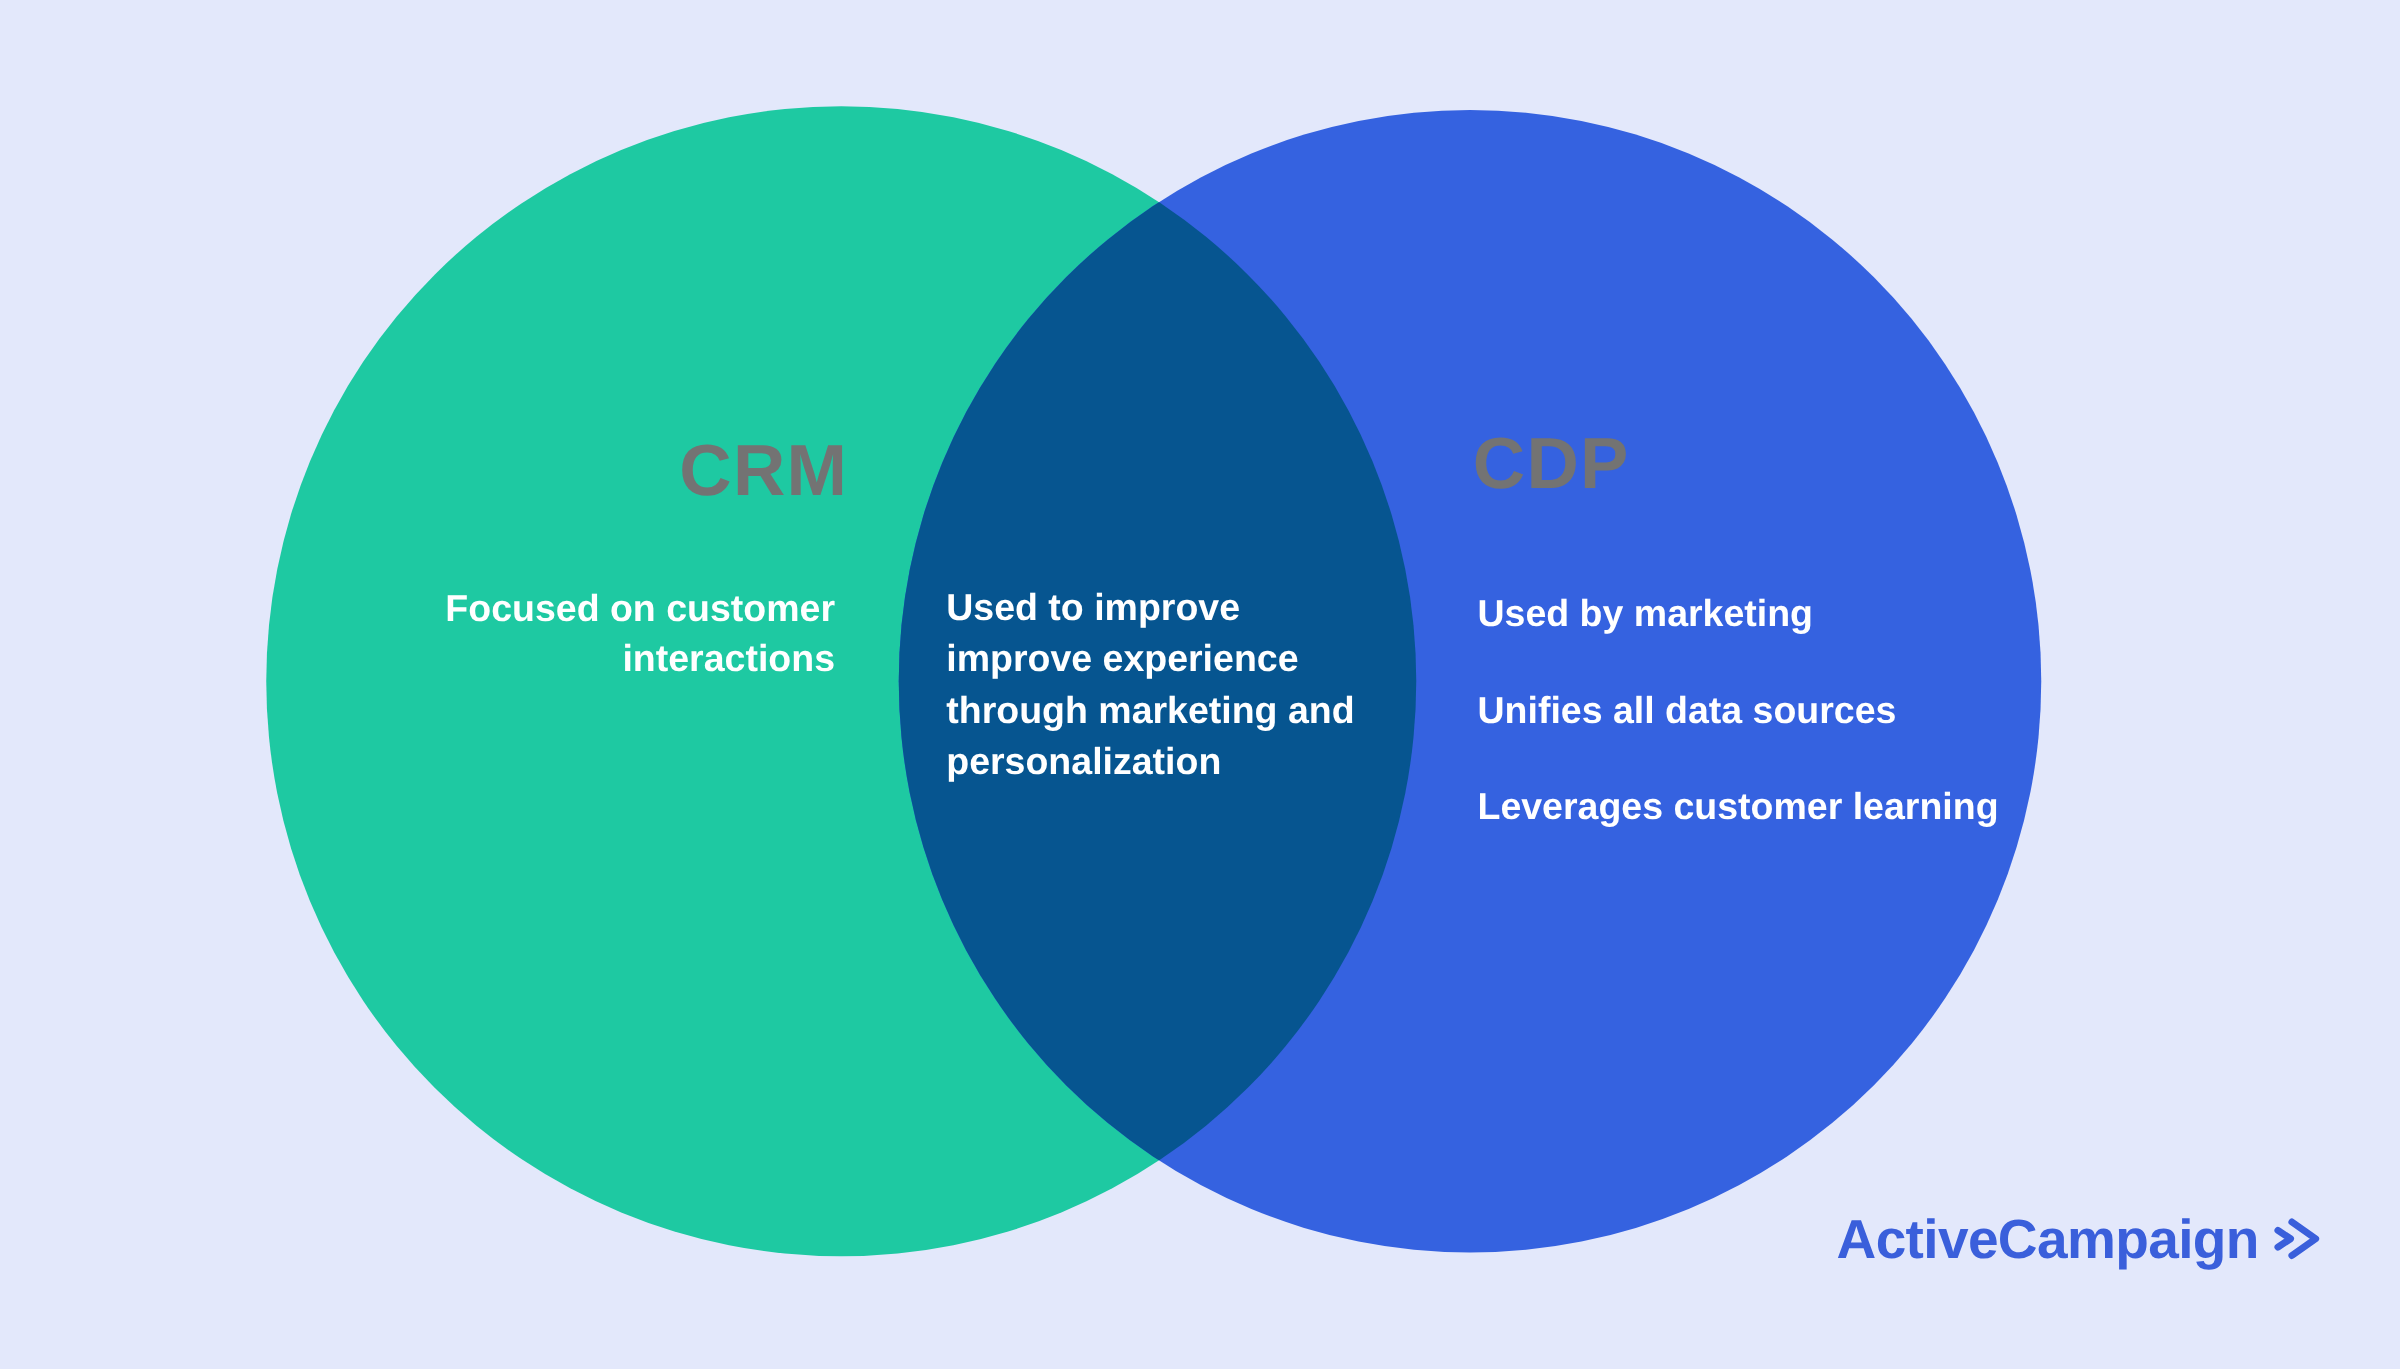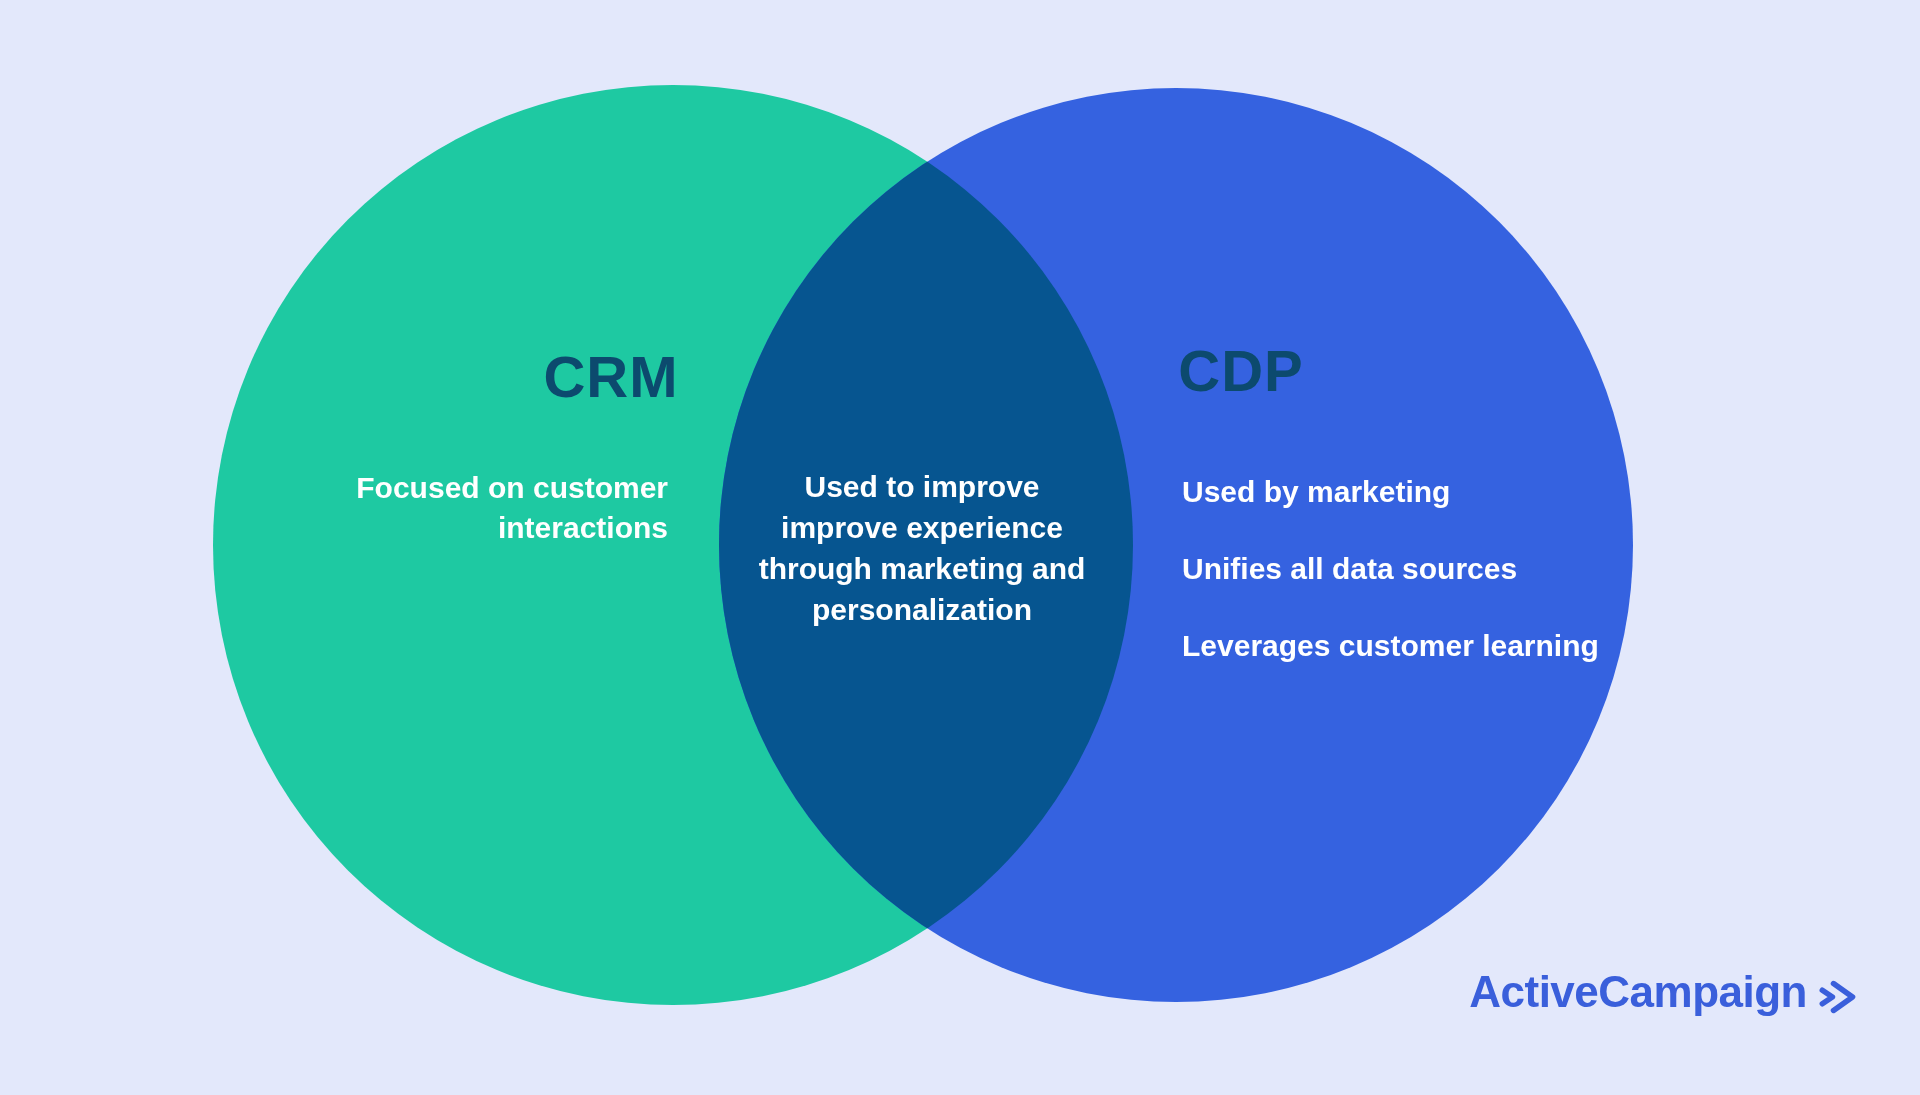"CRM" .circle-title { color: #0c4a6e -> #737373 }
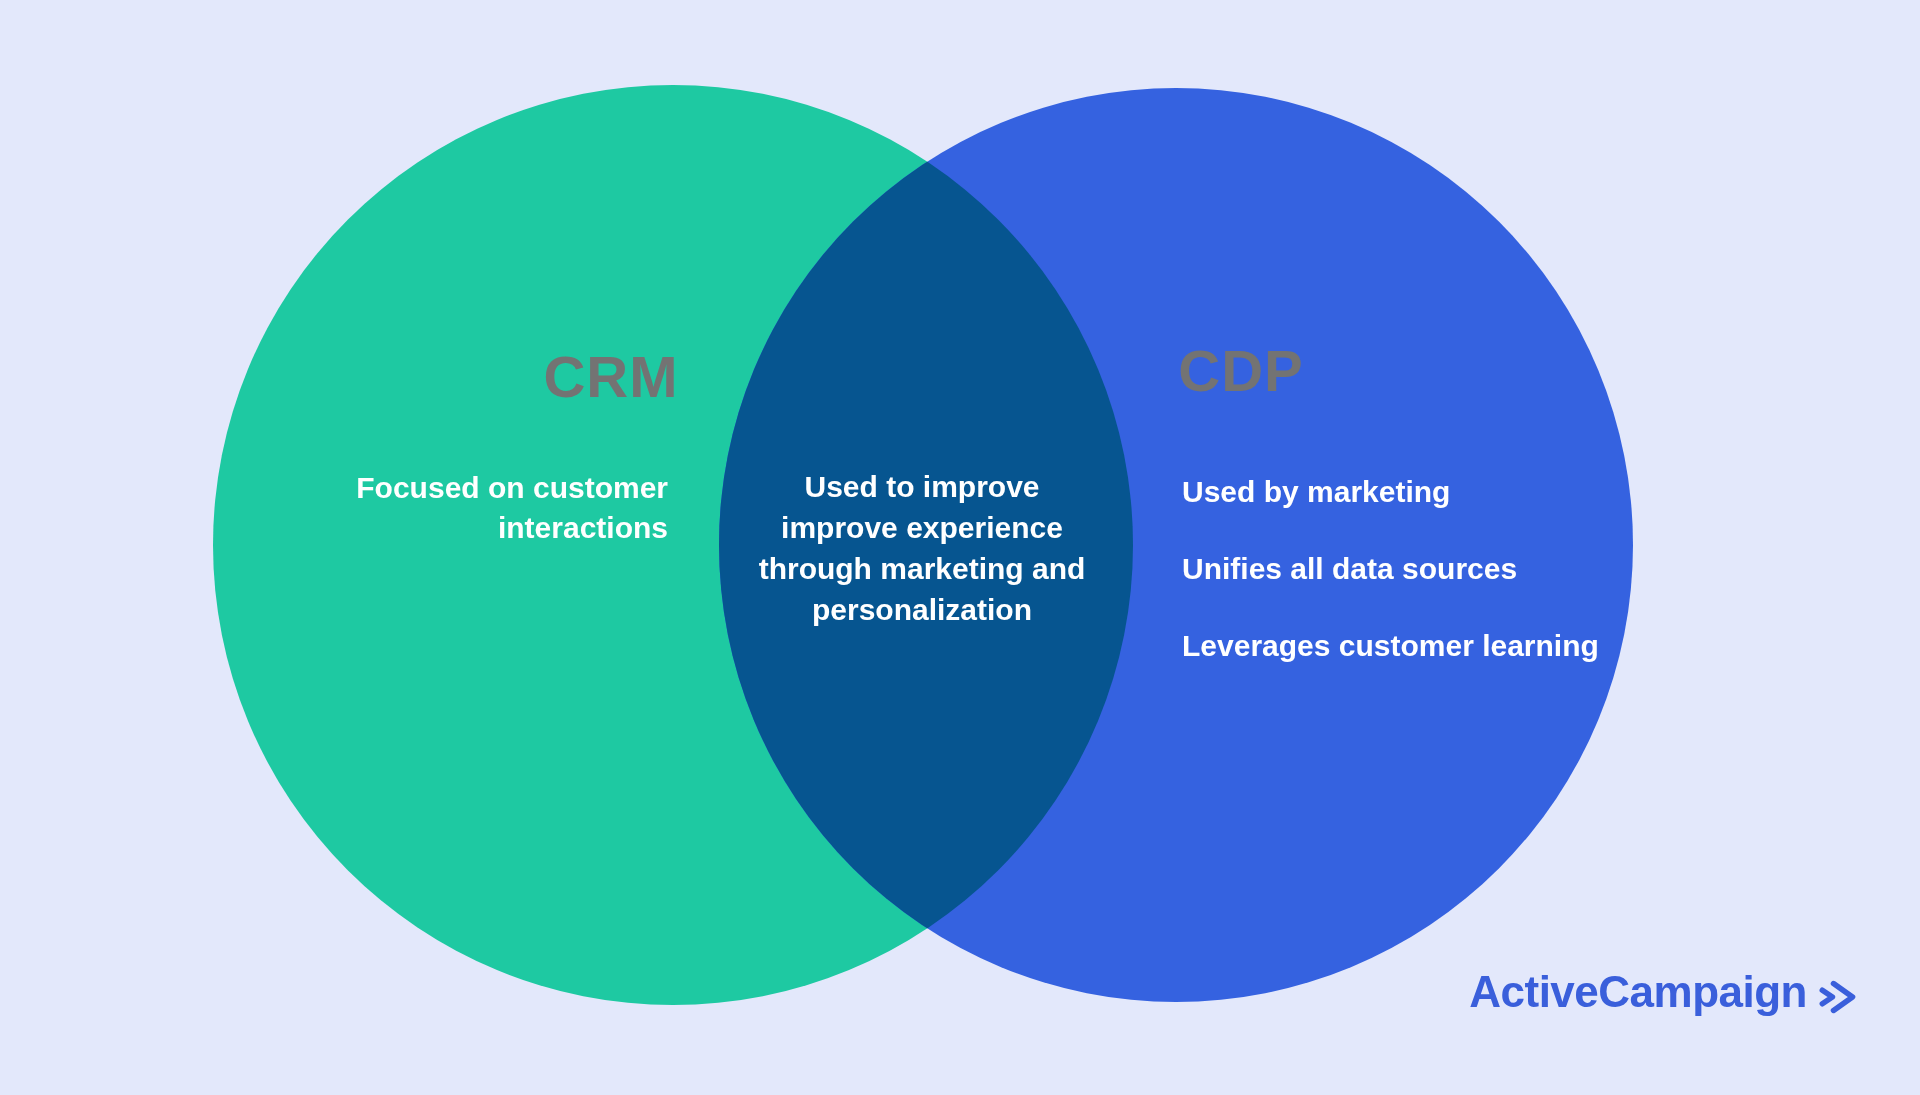"Used to improve" .center-body { text-align: center -> none }
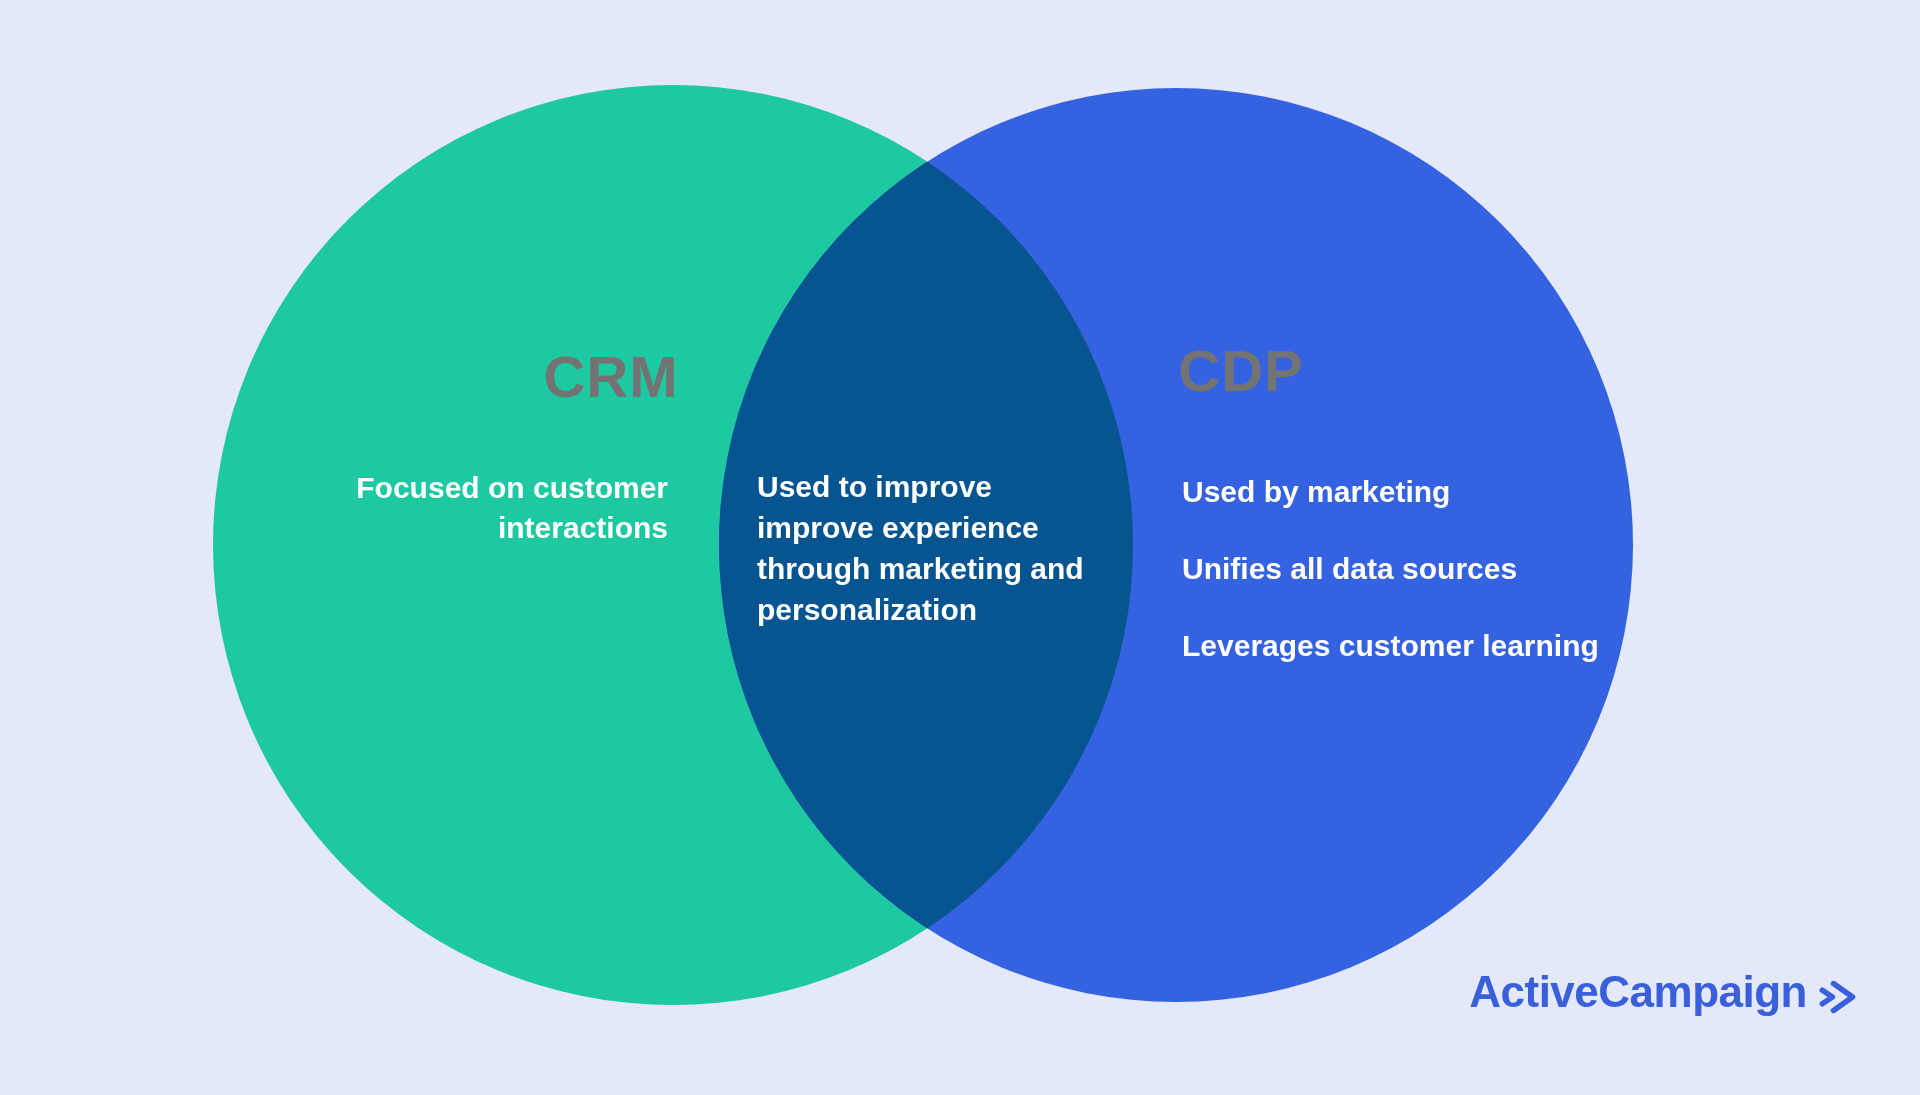"ActiveCampaign" .brand-logo { align-items: flex-end -> flex-start }
